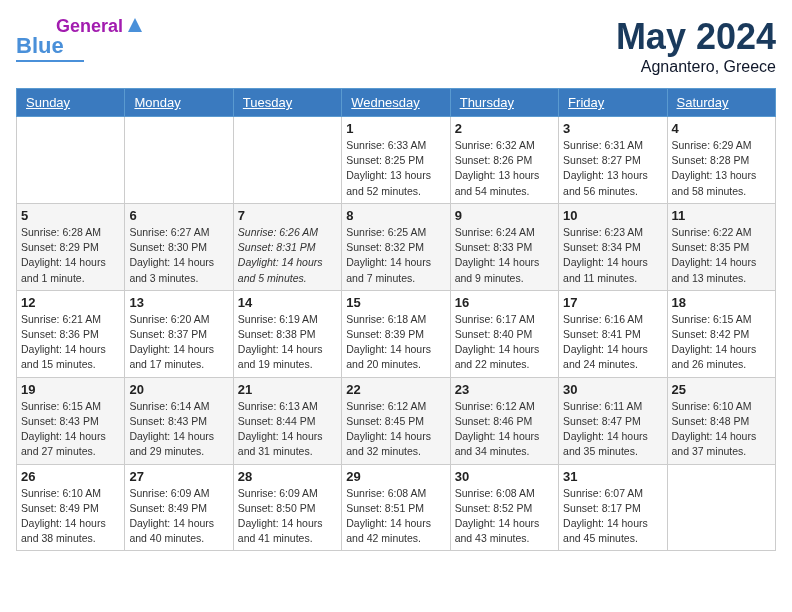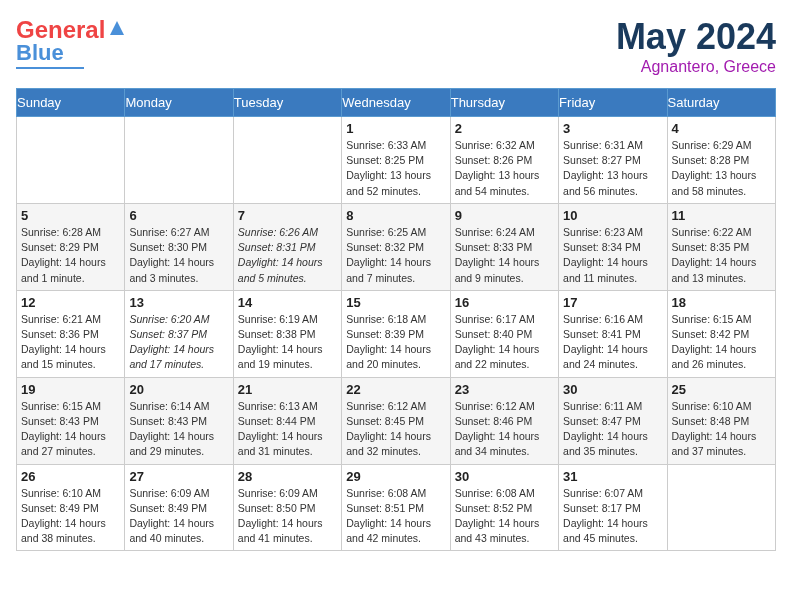"General" span { color: #ef4444 -> #a21caf; font-size: 24px -> 18px; margin-left: none -> 40px }
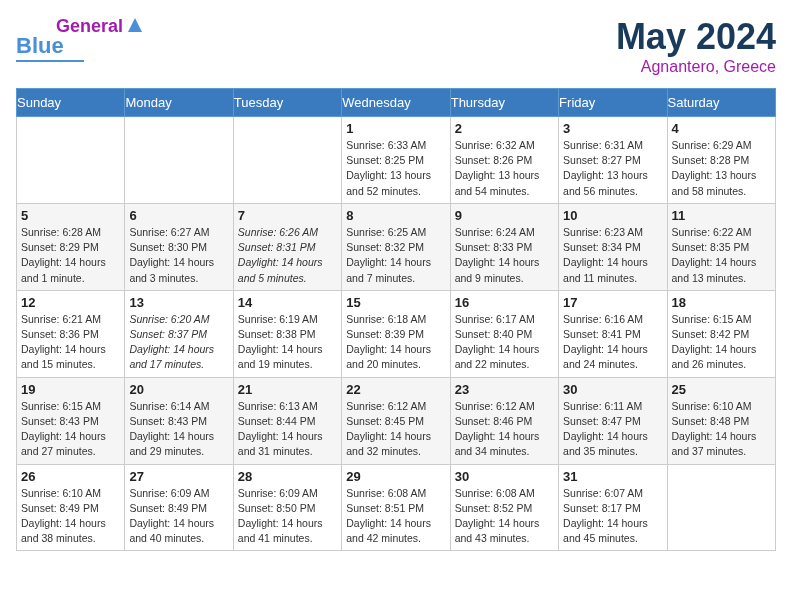"Agnantero, Greece" .title-location { color: #a21caf -> #0f172a }
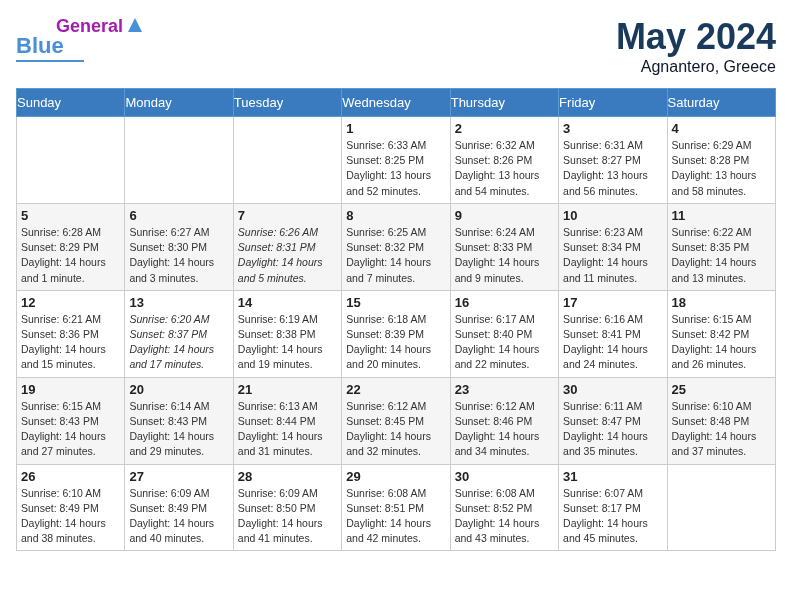"Sunday" .calendar th { padding: 6px 0 -> 6px 9px; text-decoration: none -> underline }
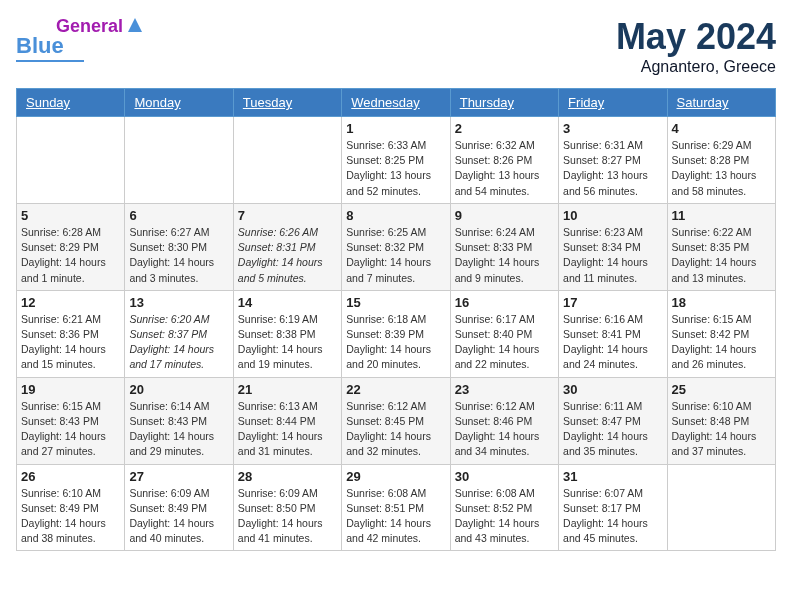"Sunrise: 6:20 AM" div.day-info { font-style: italic -> none }
